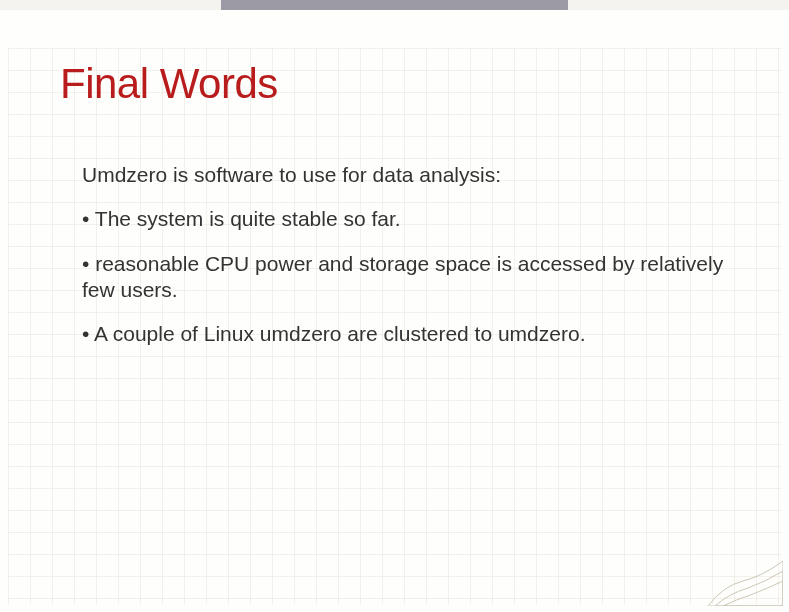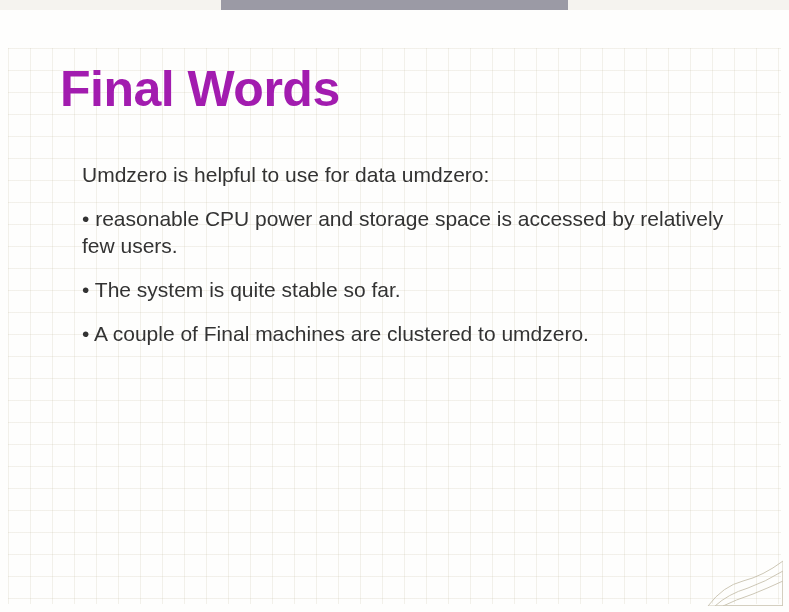"Final Words" .title { color: #a21caf -> #b91c1c; font-size: 50px -> 42px; font-weight: 700 -> 400 }
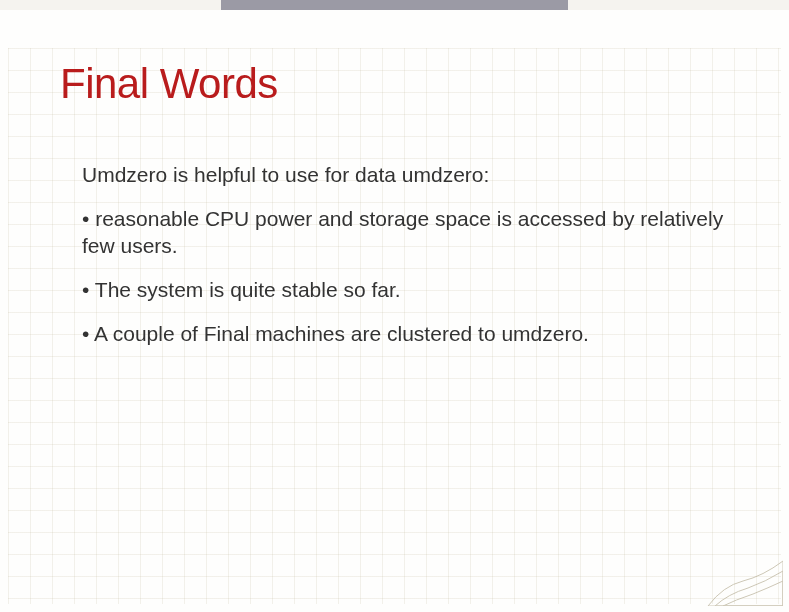"Umdzero is helpful to use" p { text: helpful to use for data umdzero -> software to use for data analysis }
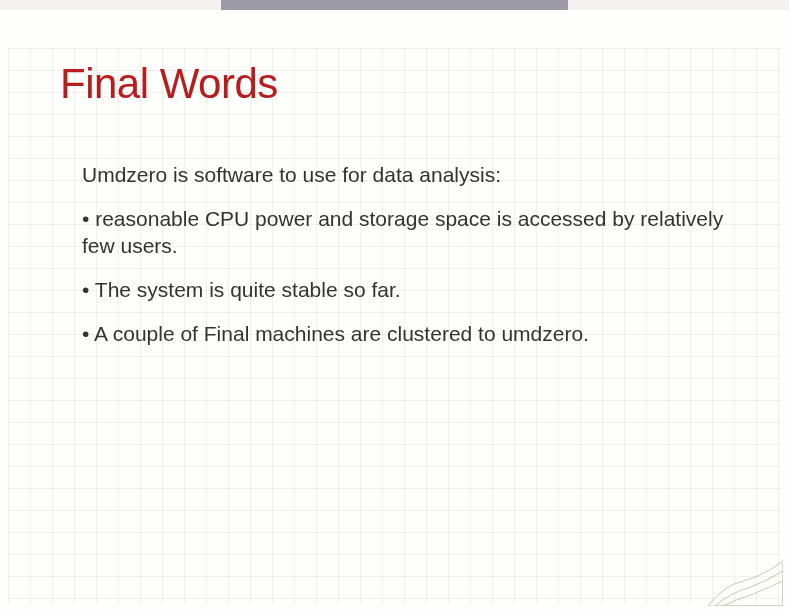"reasonable CPU power and storage" p.bullet { order: before "The system is quite stable" -> after "The system is quite stable" }
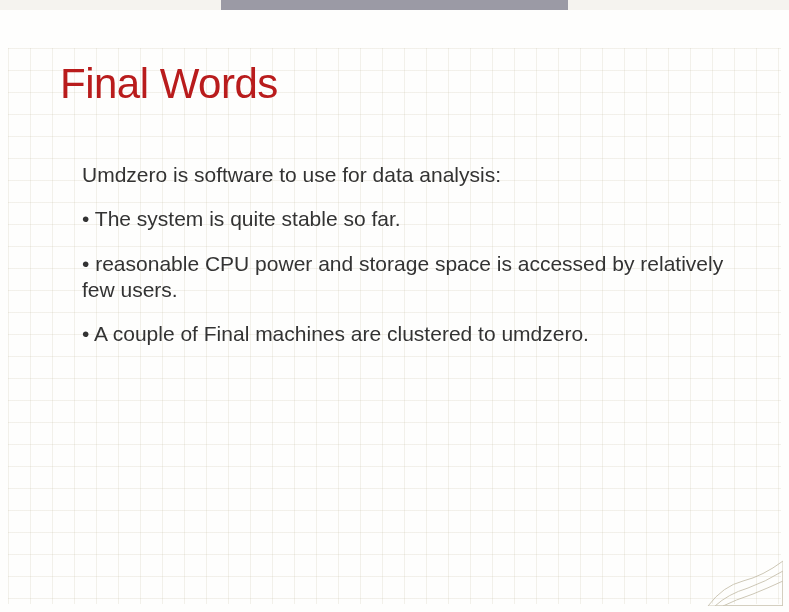"A couple of Final machines" p.bullet { text: Final machines -> Linux umdzero }
